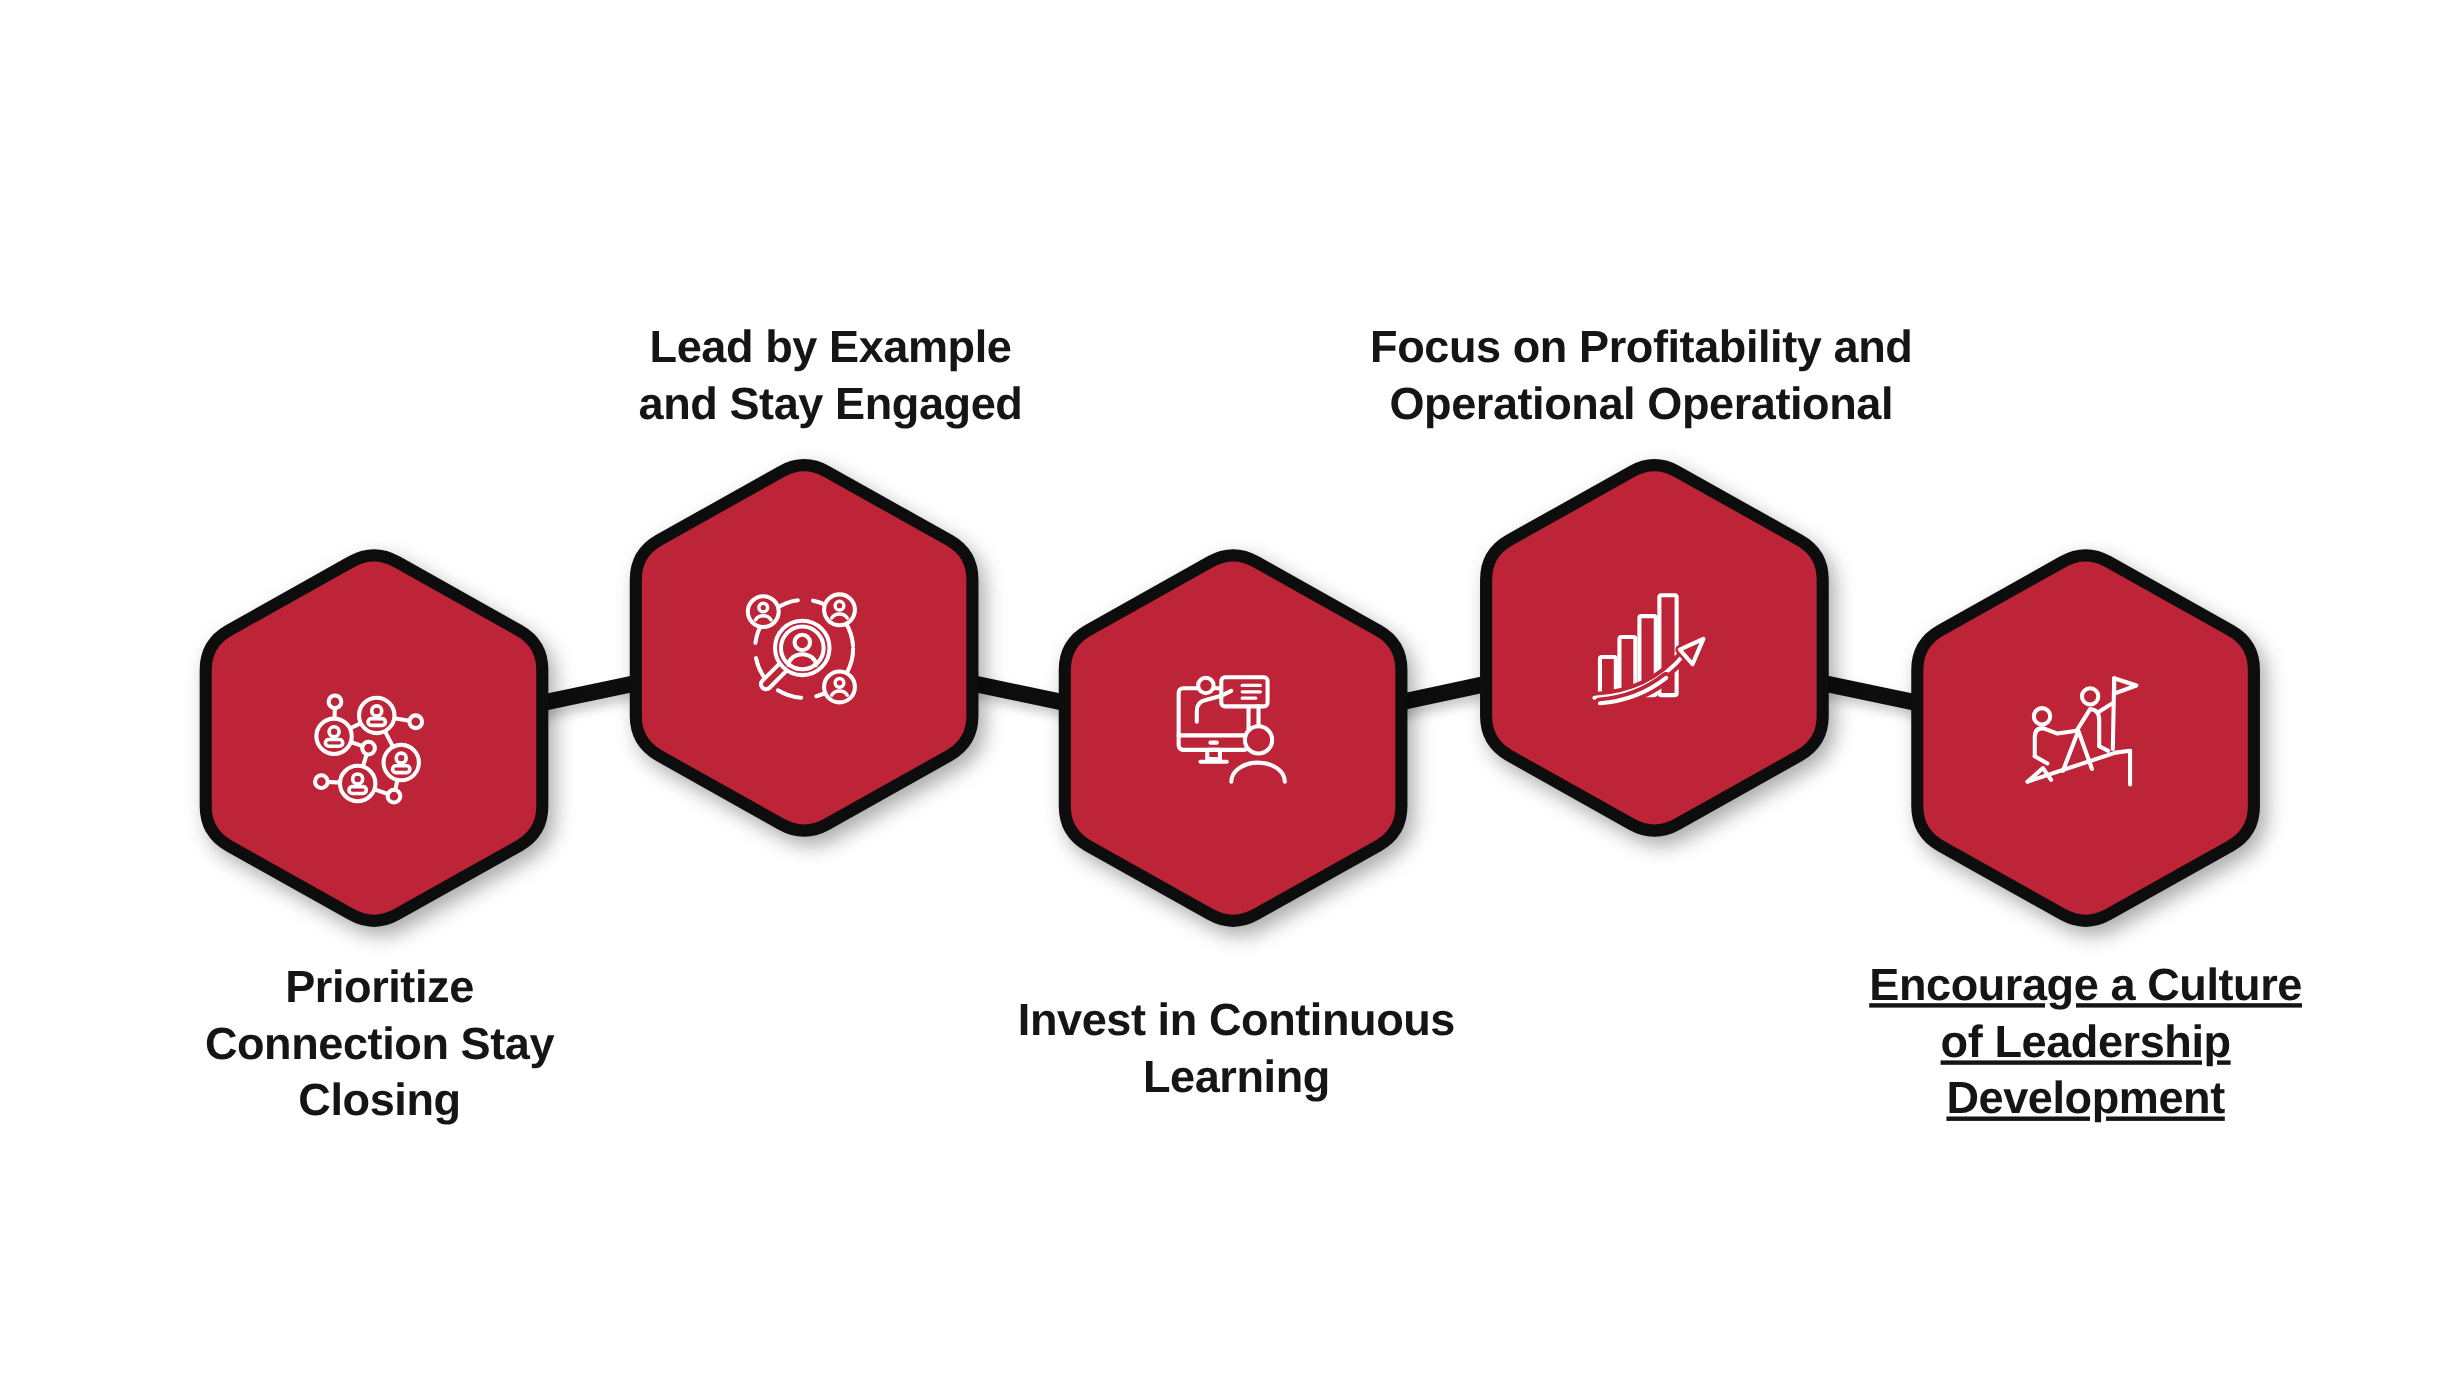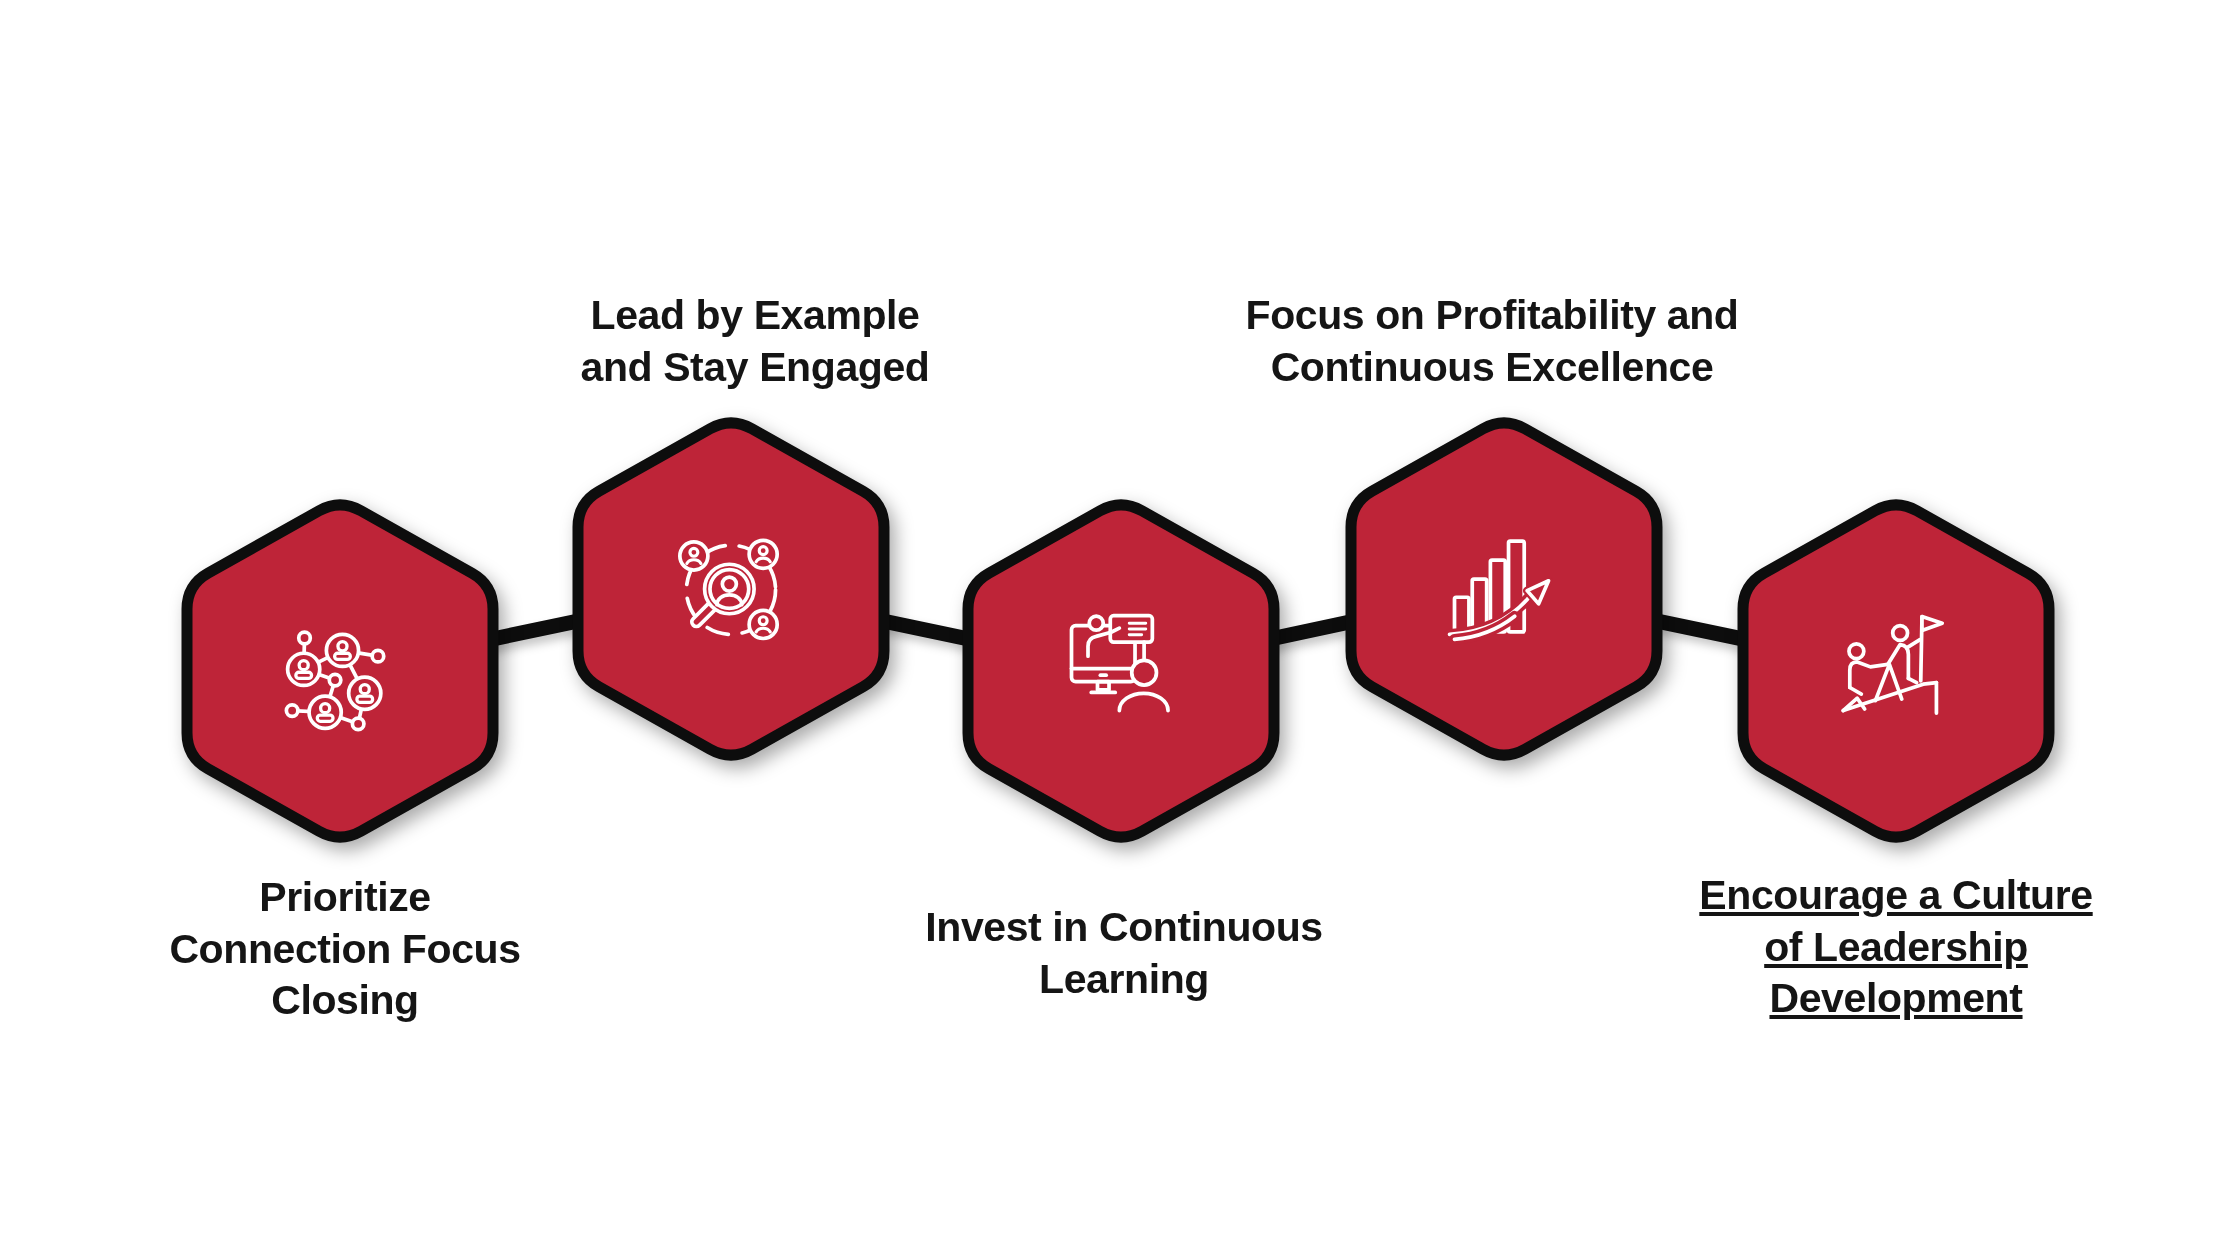"Focus on Profitability and" div.step-label { text: Continuous Excellence -> Operational Operational }
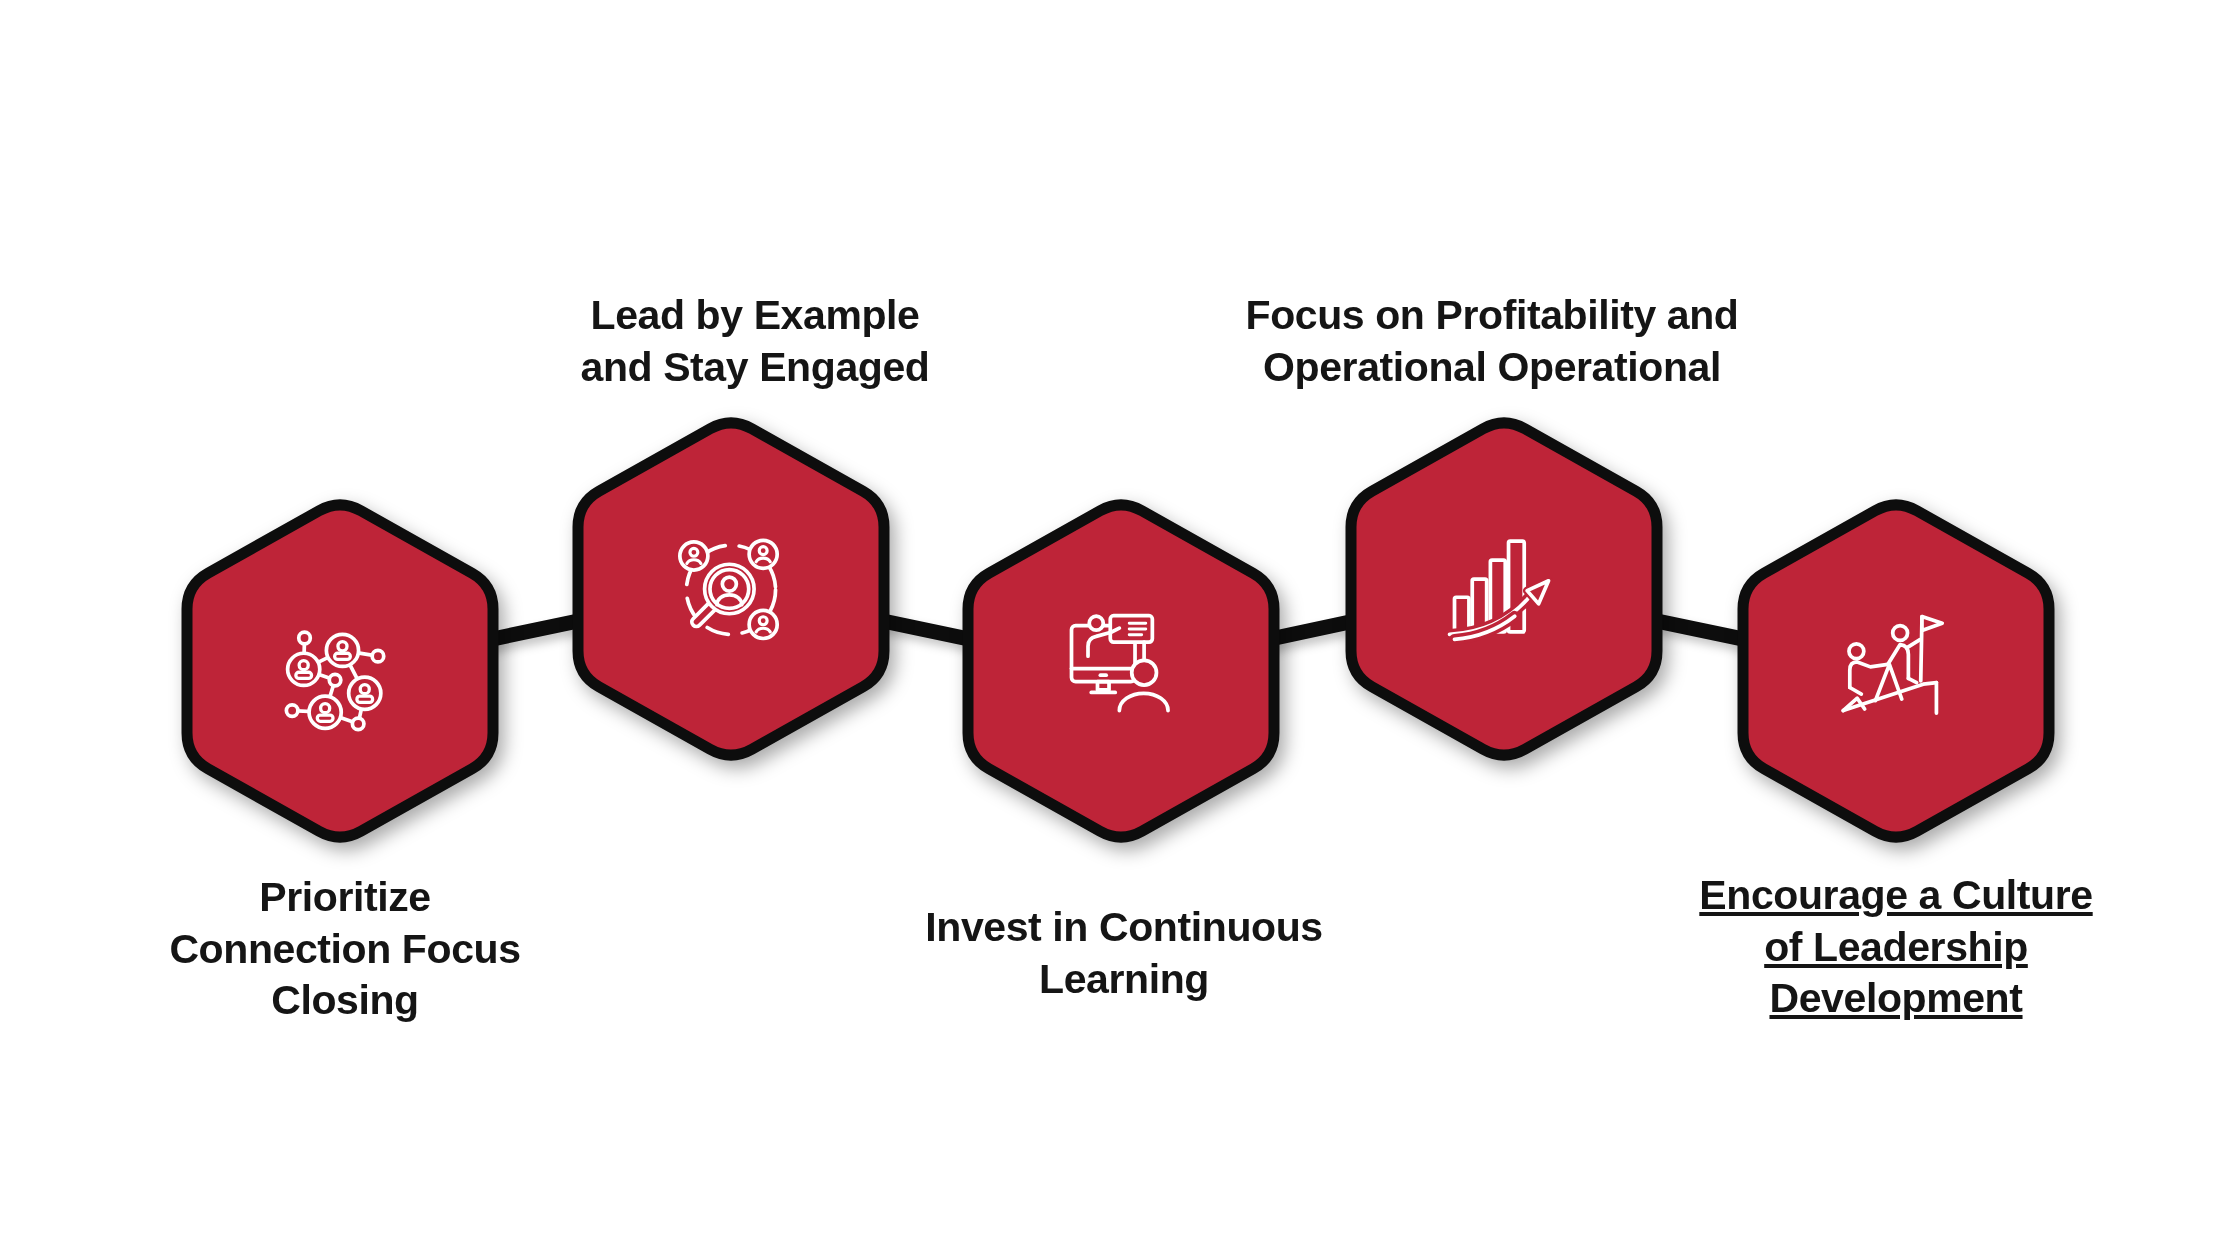"Prioritize" div.step-label { text: Focus -> Stay }
